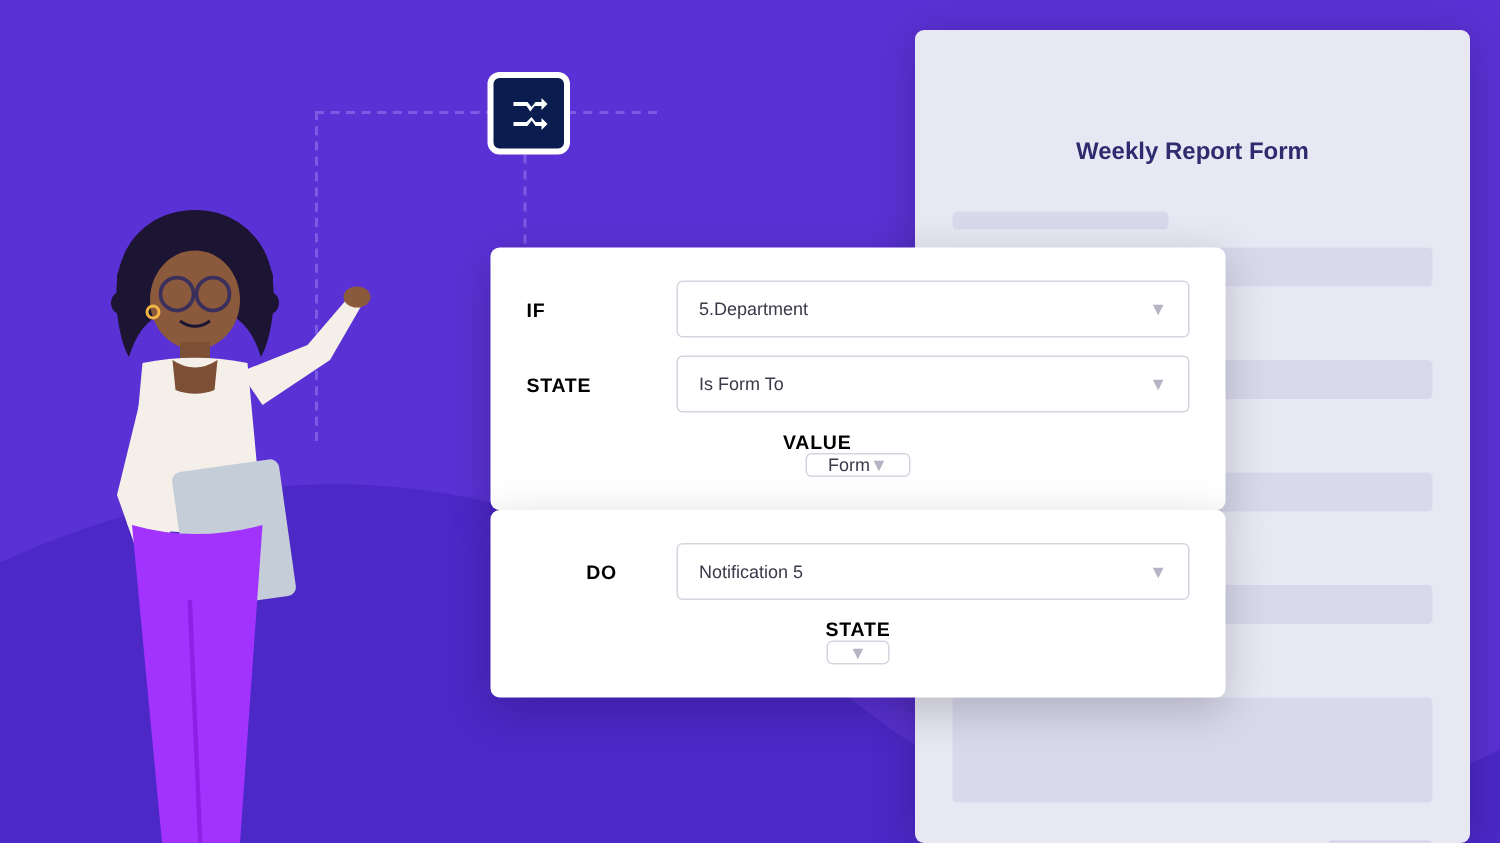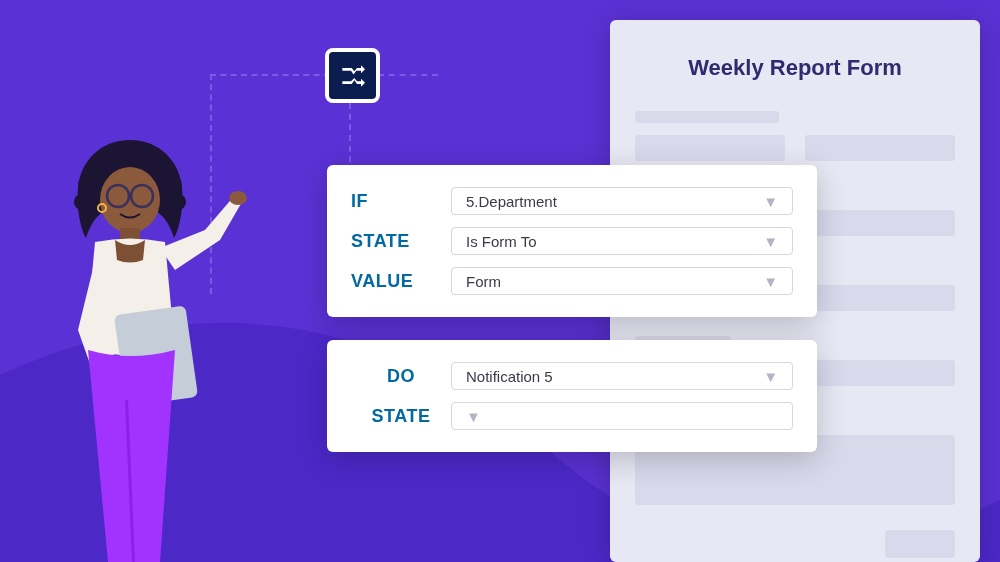"Weekly Report Form" .form-title { font-size: 22px -> 16px; margin-top: none -> 38px }
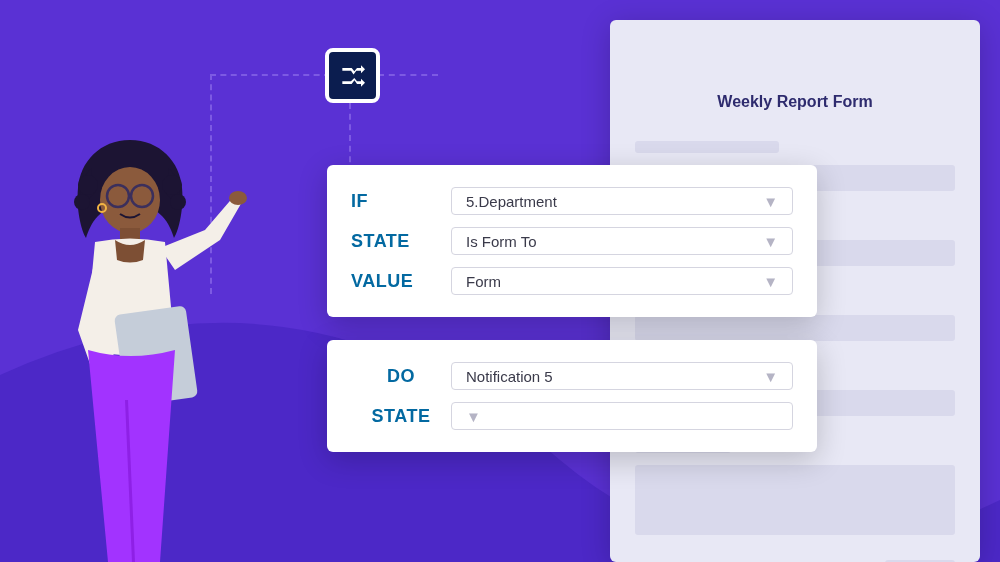"IF" .label { color: #0369a1 -> #000000; font-size: 18px -> 13px }
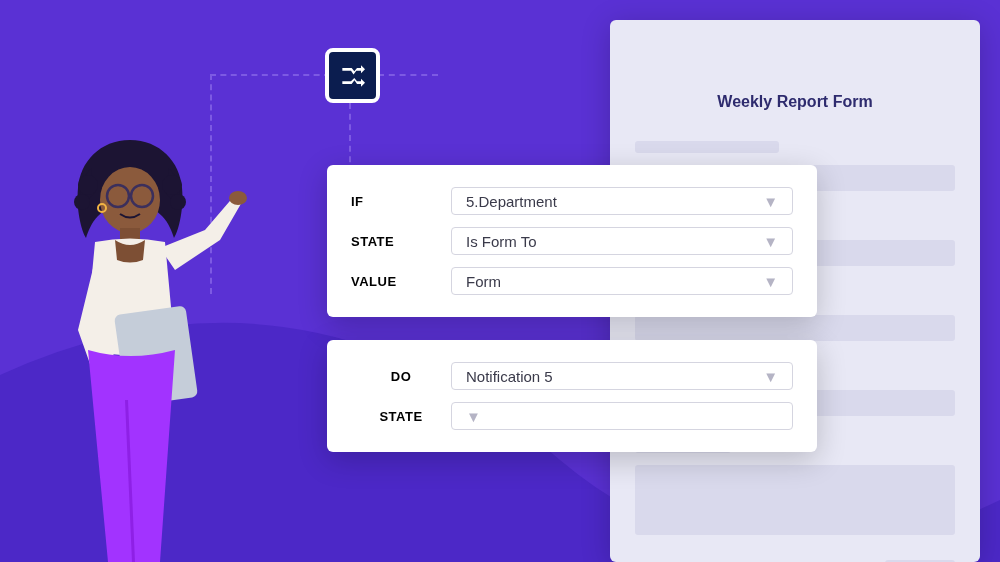"5.Department" .select { font-size: 15px -> 12px; height: 28px -> 38px }
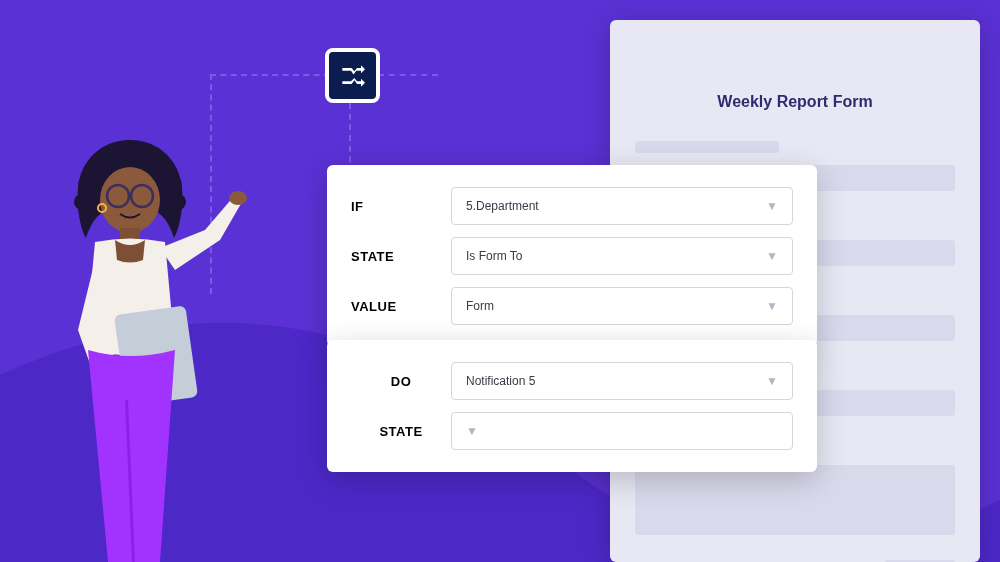"VALUE" .row:last-child { flex-direction: none -> column }
